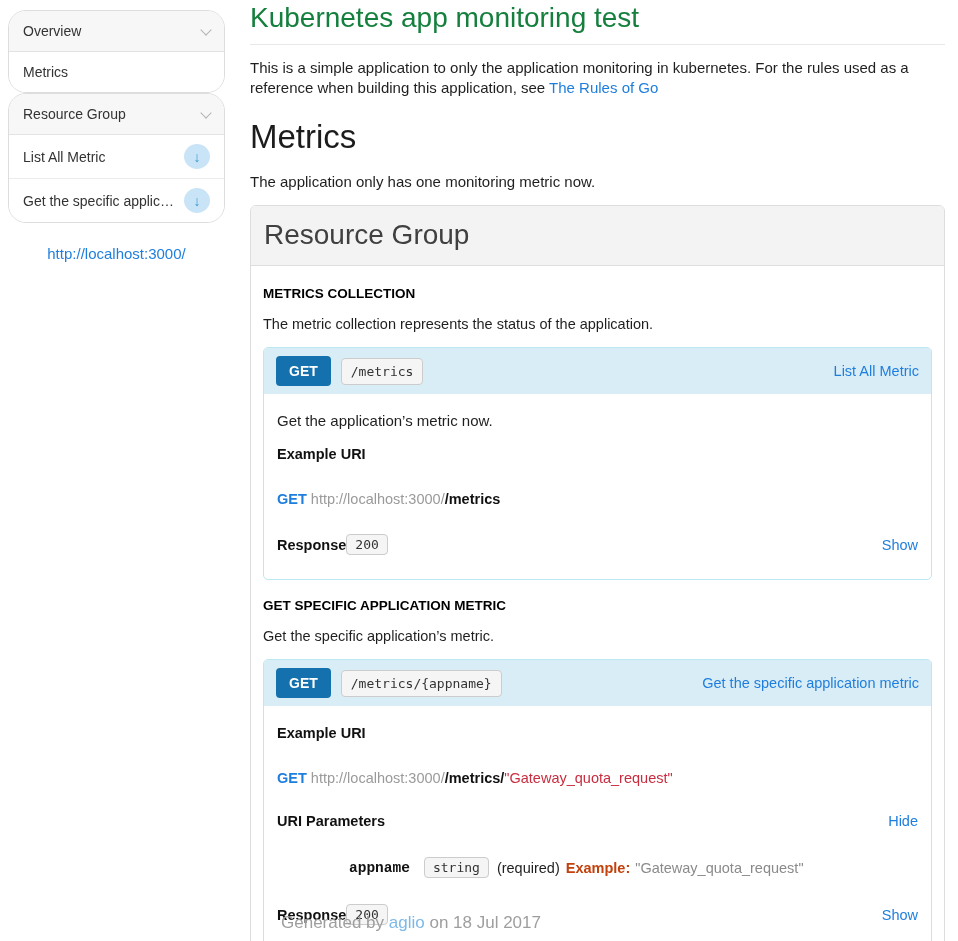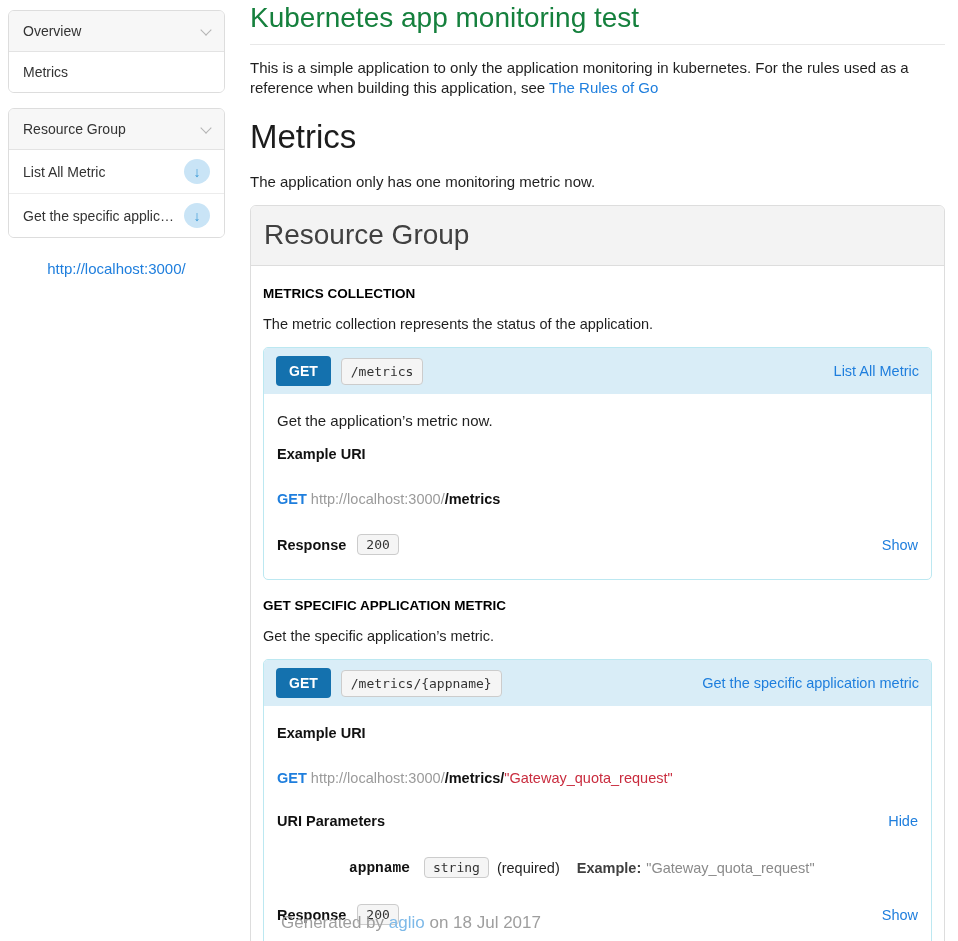"Overview" .nav-panel { border-radius: 6px -> 18px; margin-bottom: 15px -> none }
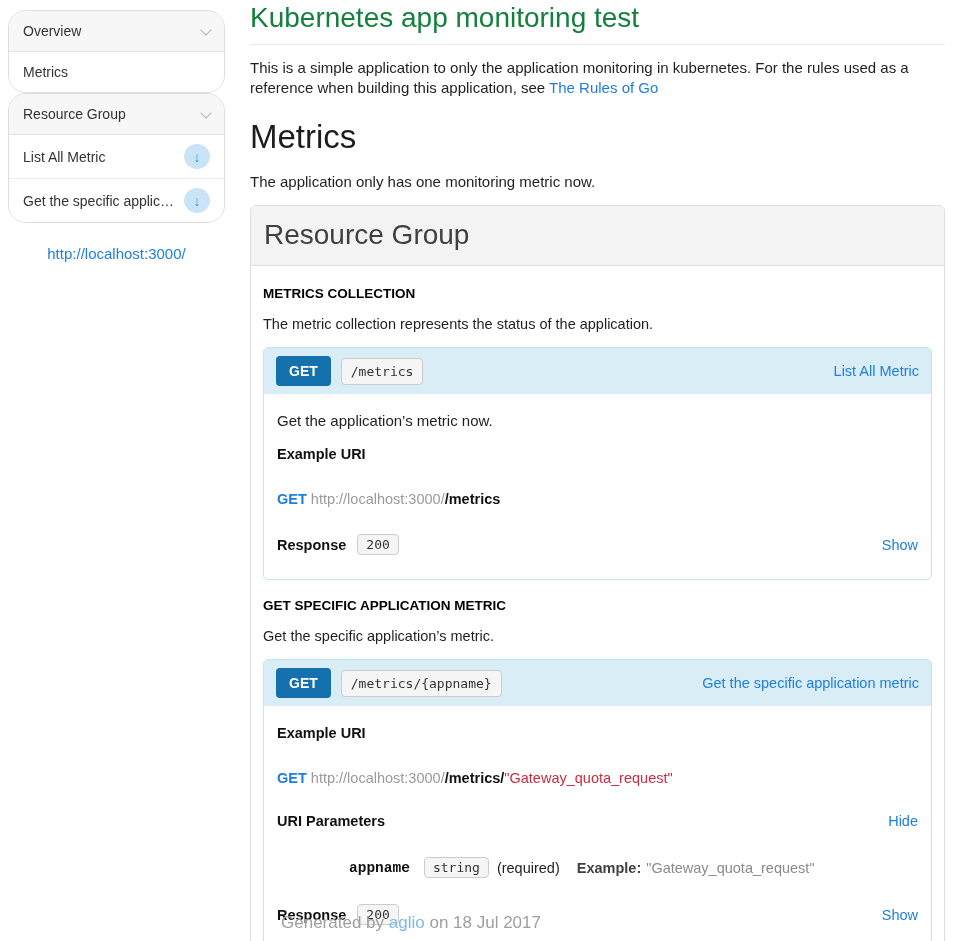"200" .code-chip { margin-left: 11px -> none }
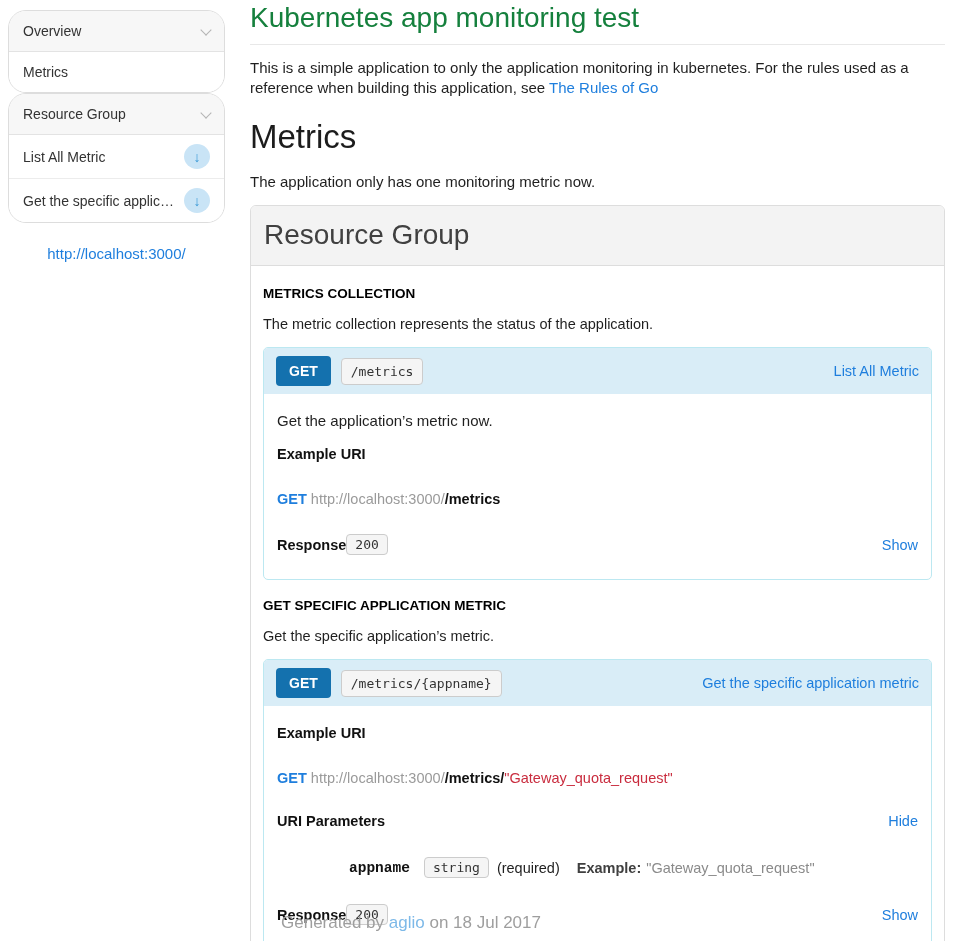"Example:" .param-example-label { color: #404040 -> #c2410c; margin-left: 17px -> 6px }
